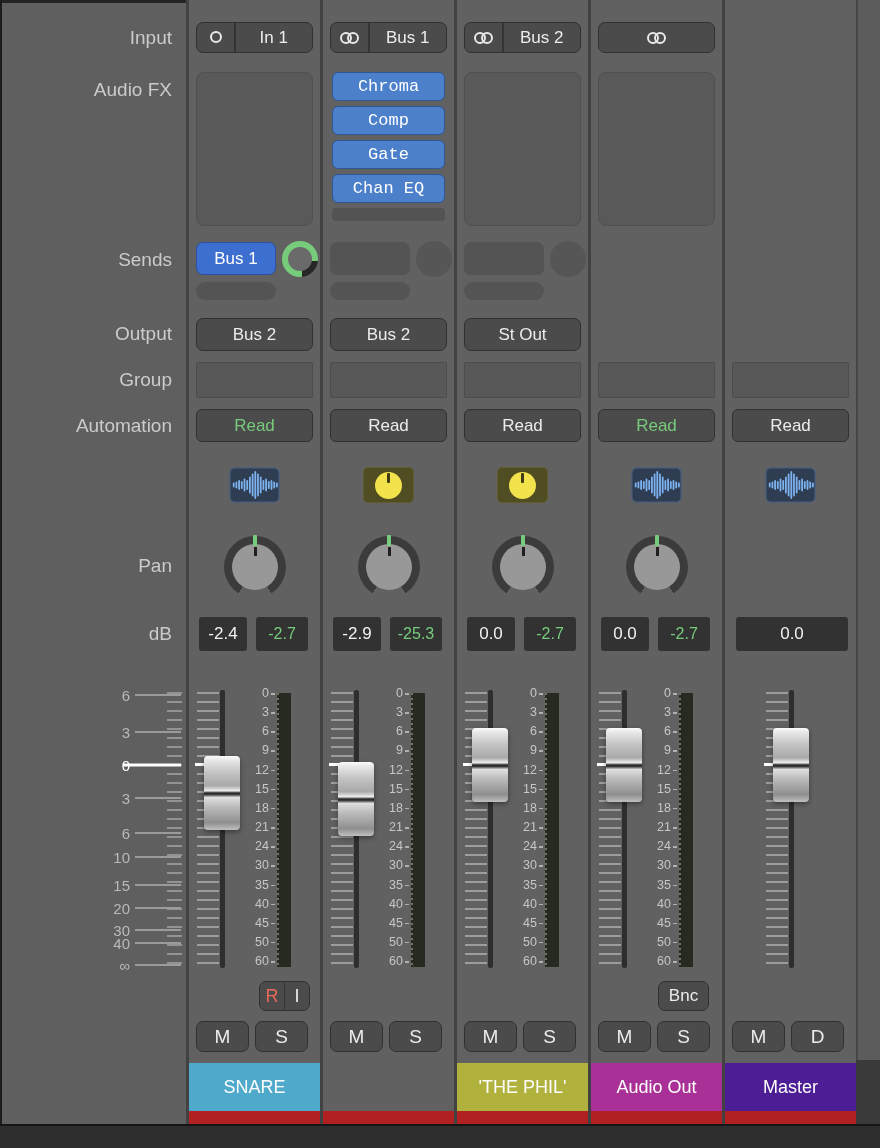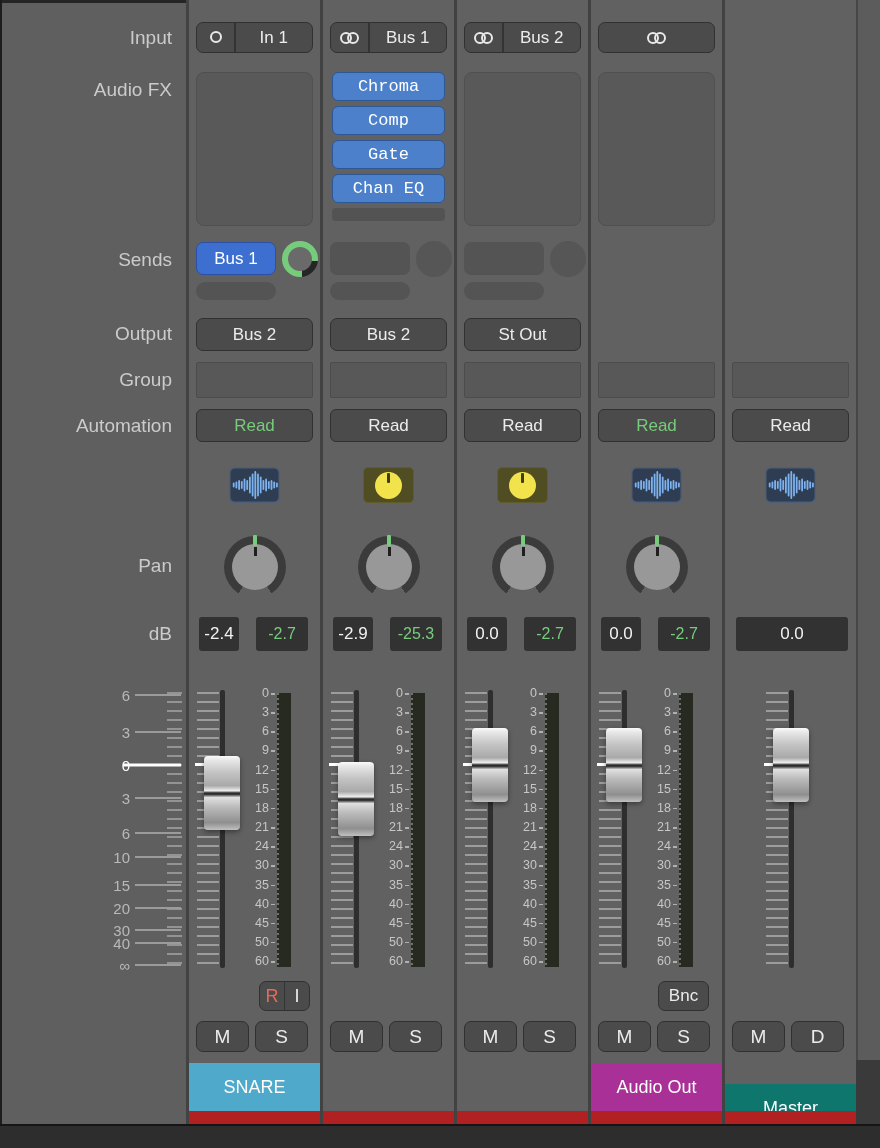"-2.4" .db-left { width: 40px -> 48px }
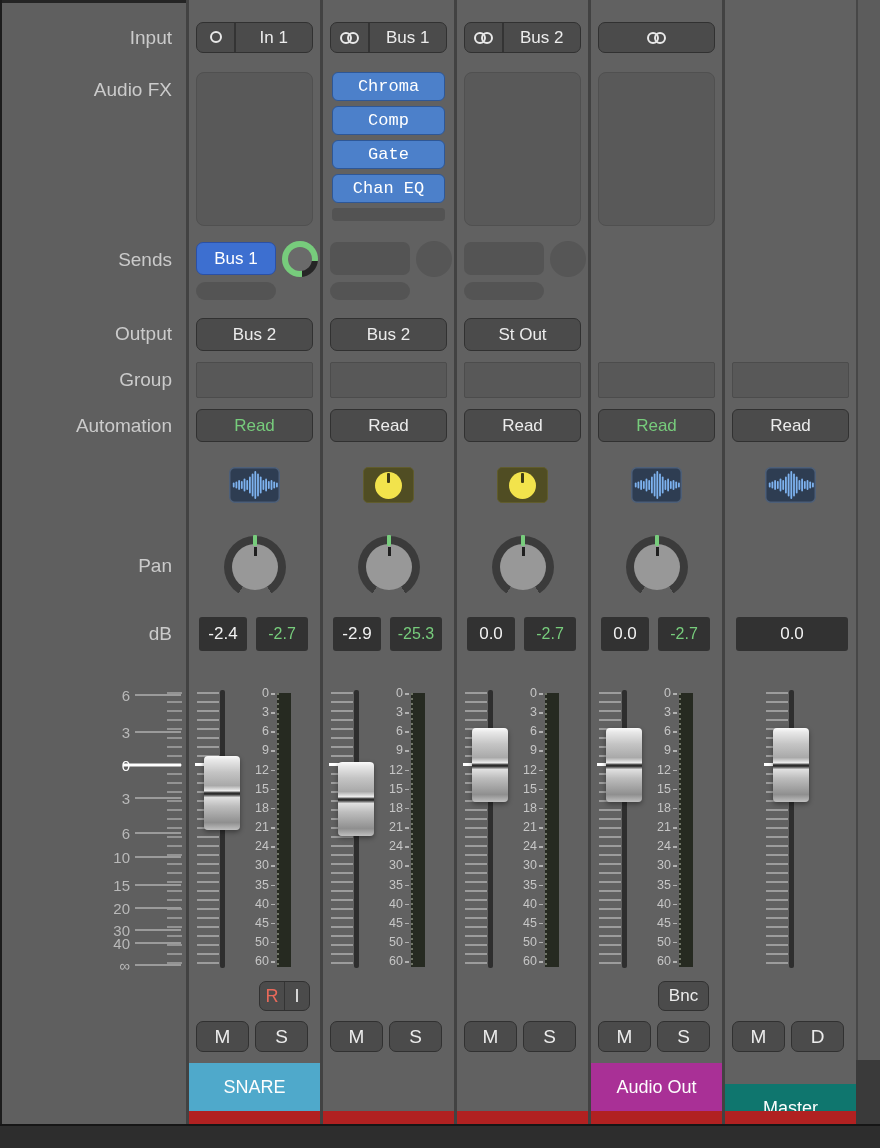"'THE PHIL'" div.name-bar { html: none -> <div> <span>'THE PHIL'</span> </div> }
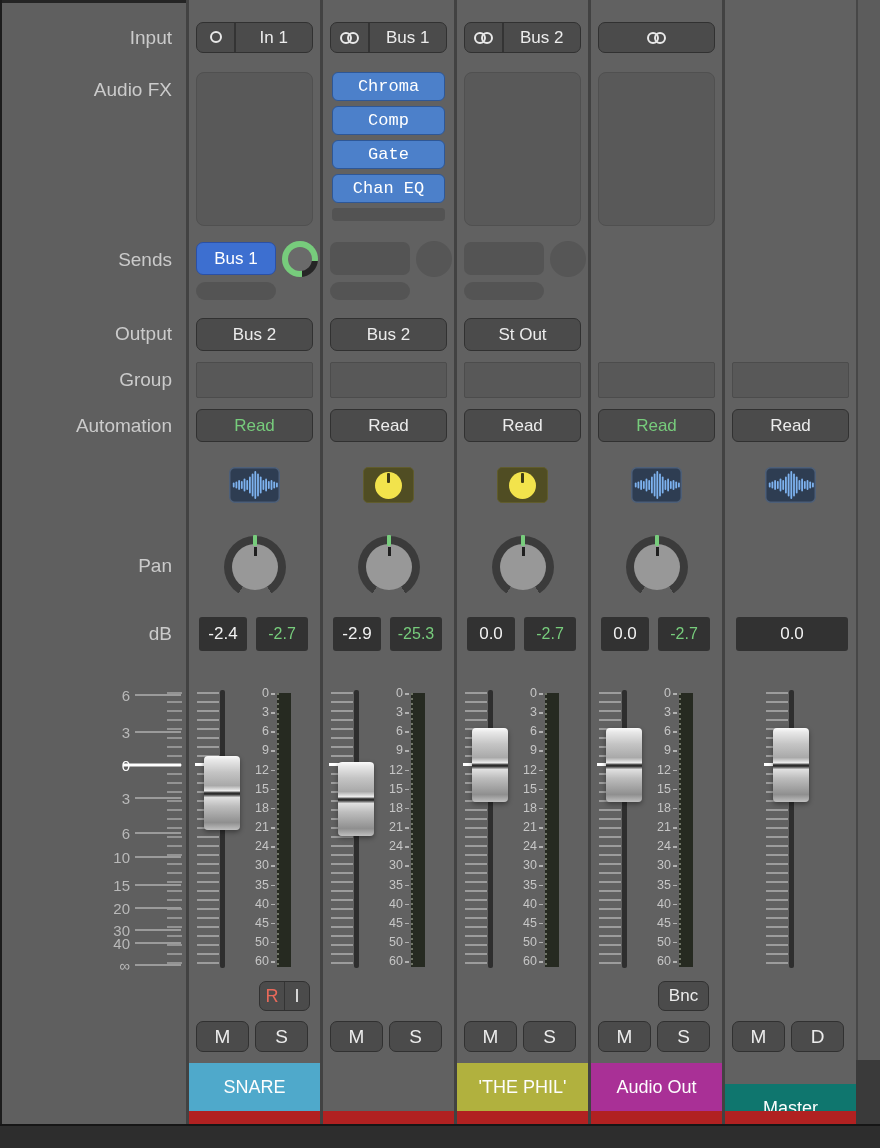"Master" div.name-bar { background: #0f766e -> #4c1d95; margin-top: 21px -> none }
